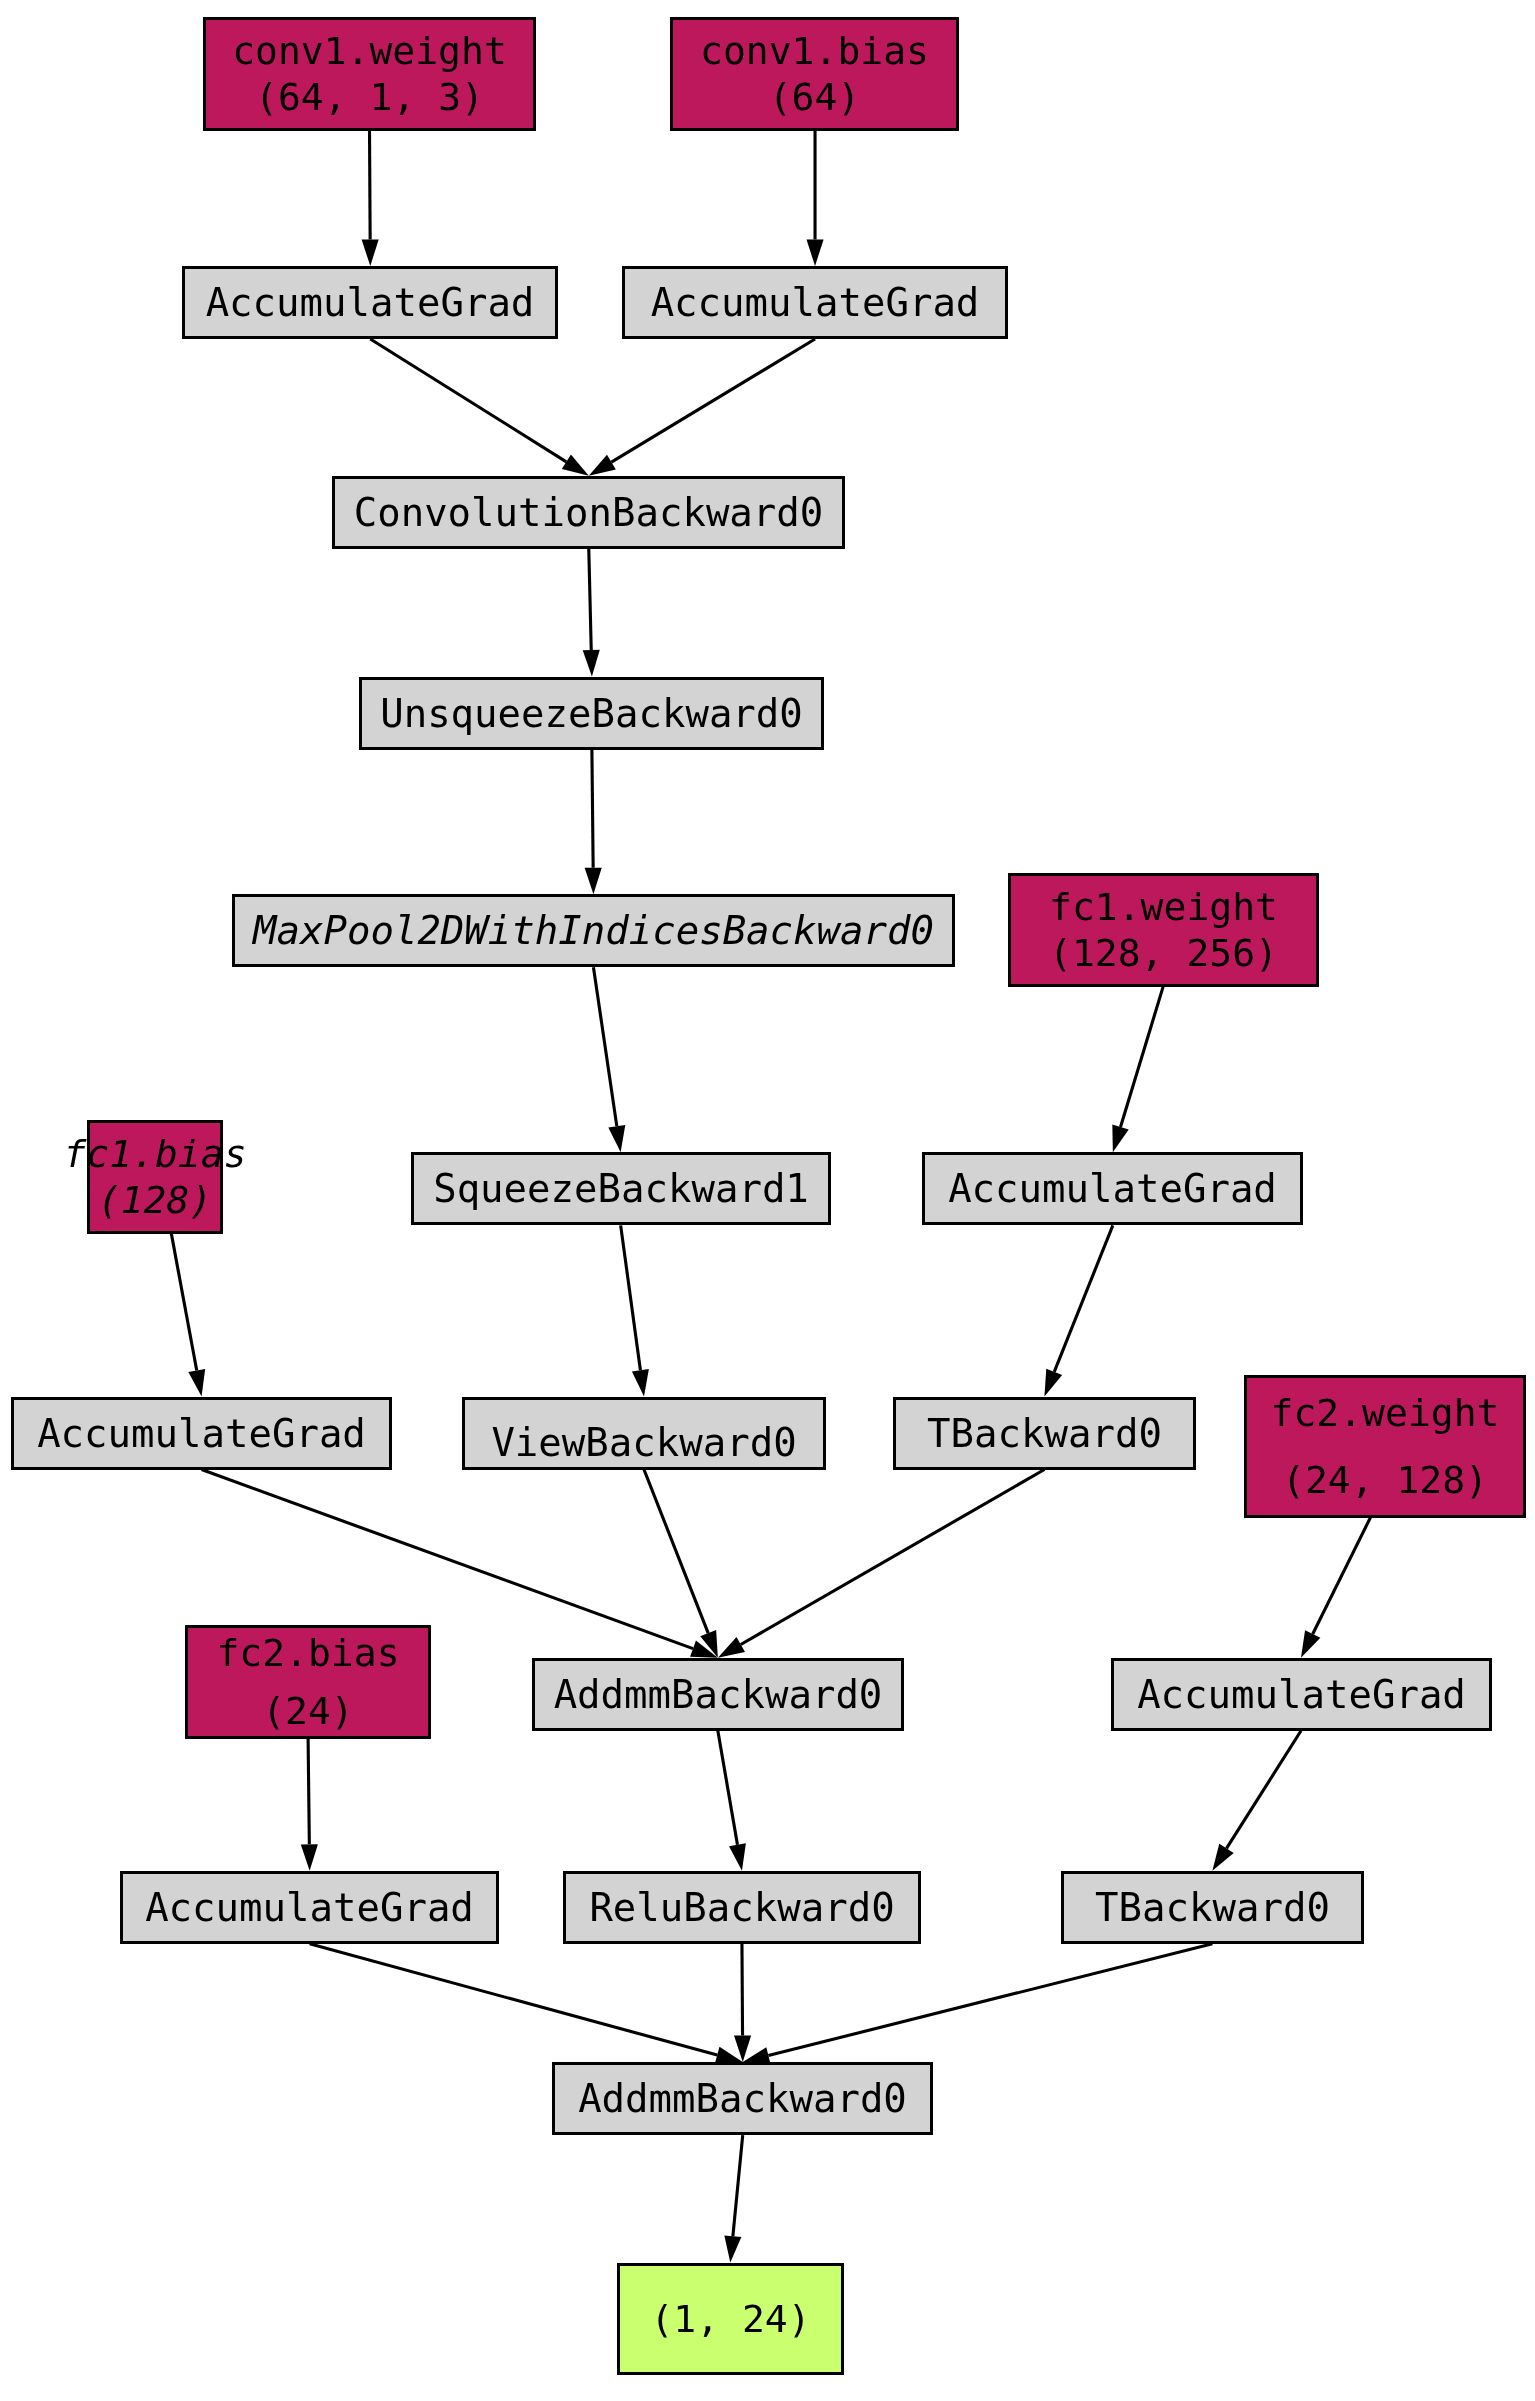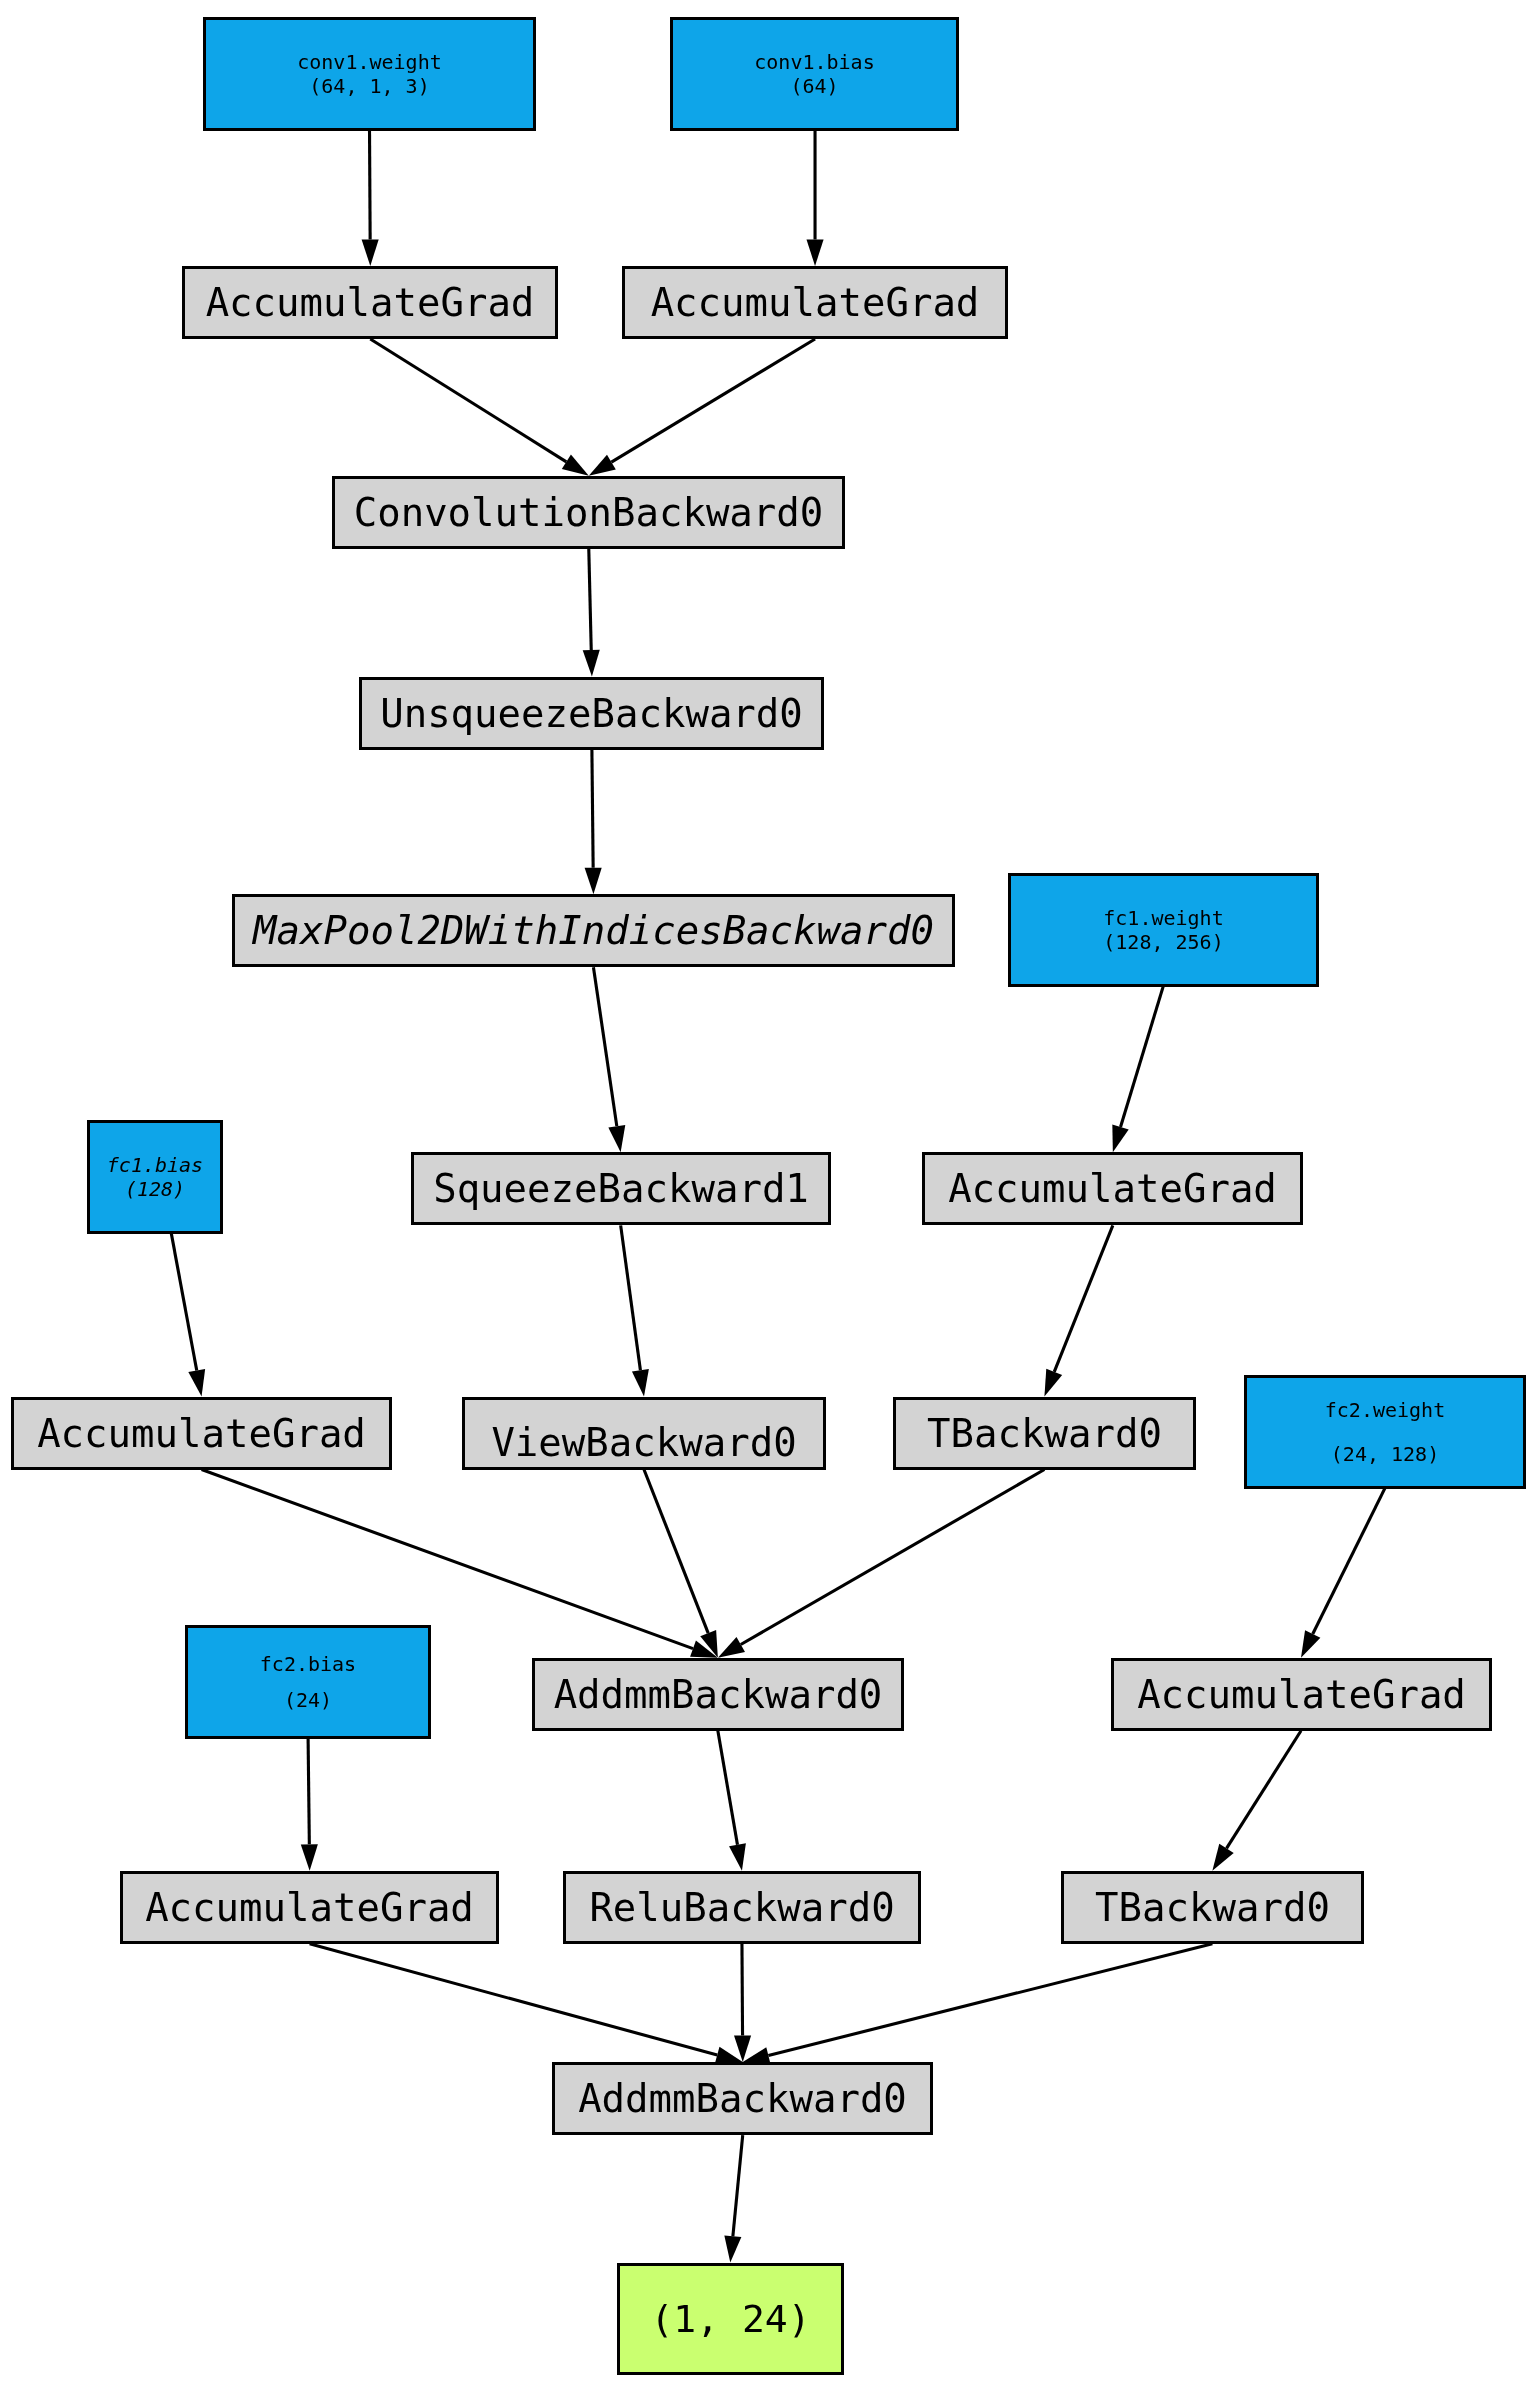"conv1.weight" .node-param { background: #0ea5e9 -> #be185d; font-size: 20px -> 38px }
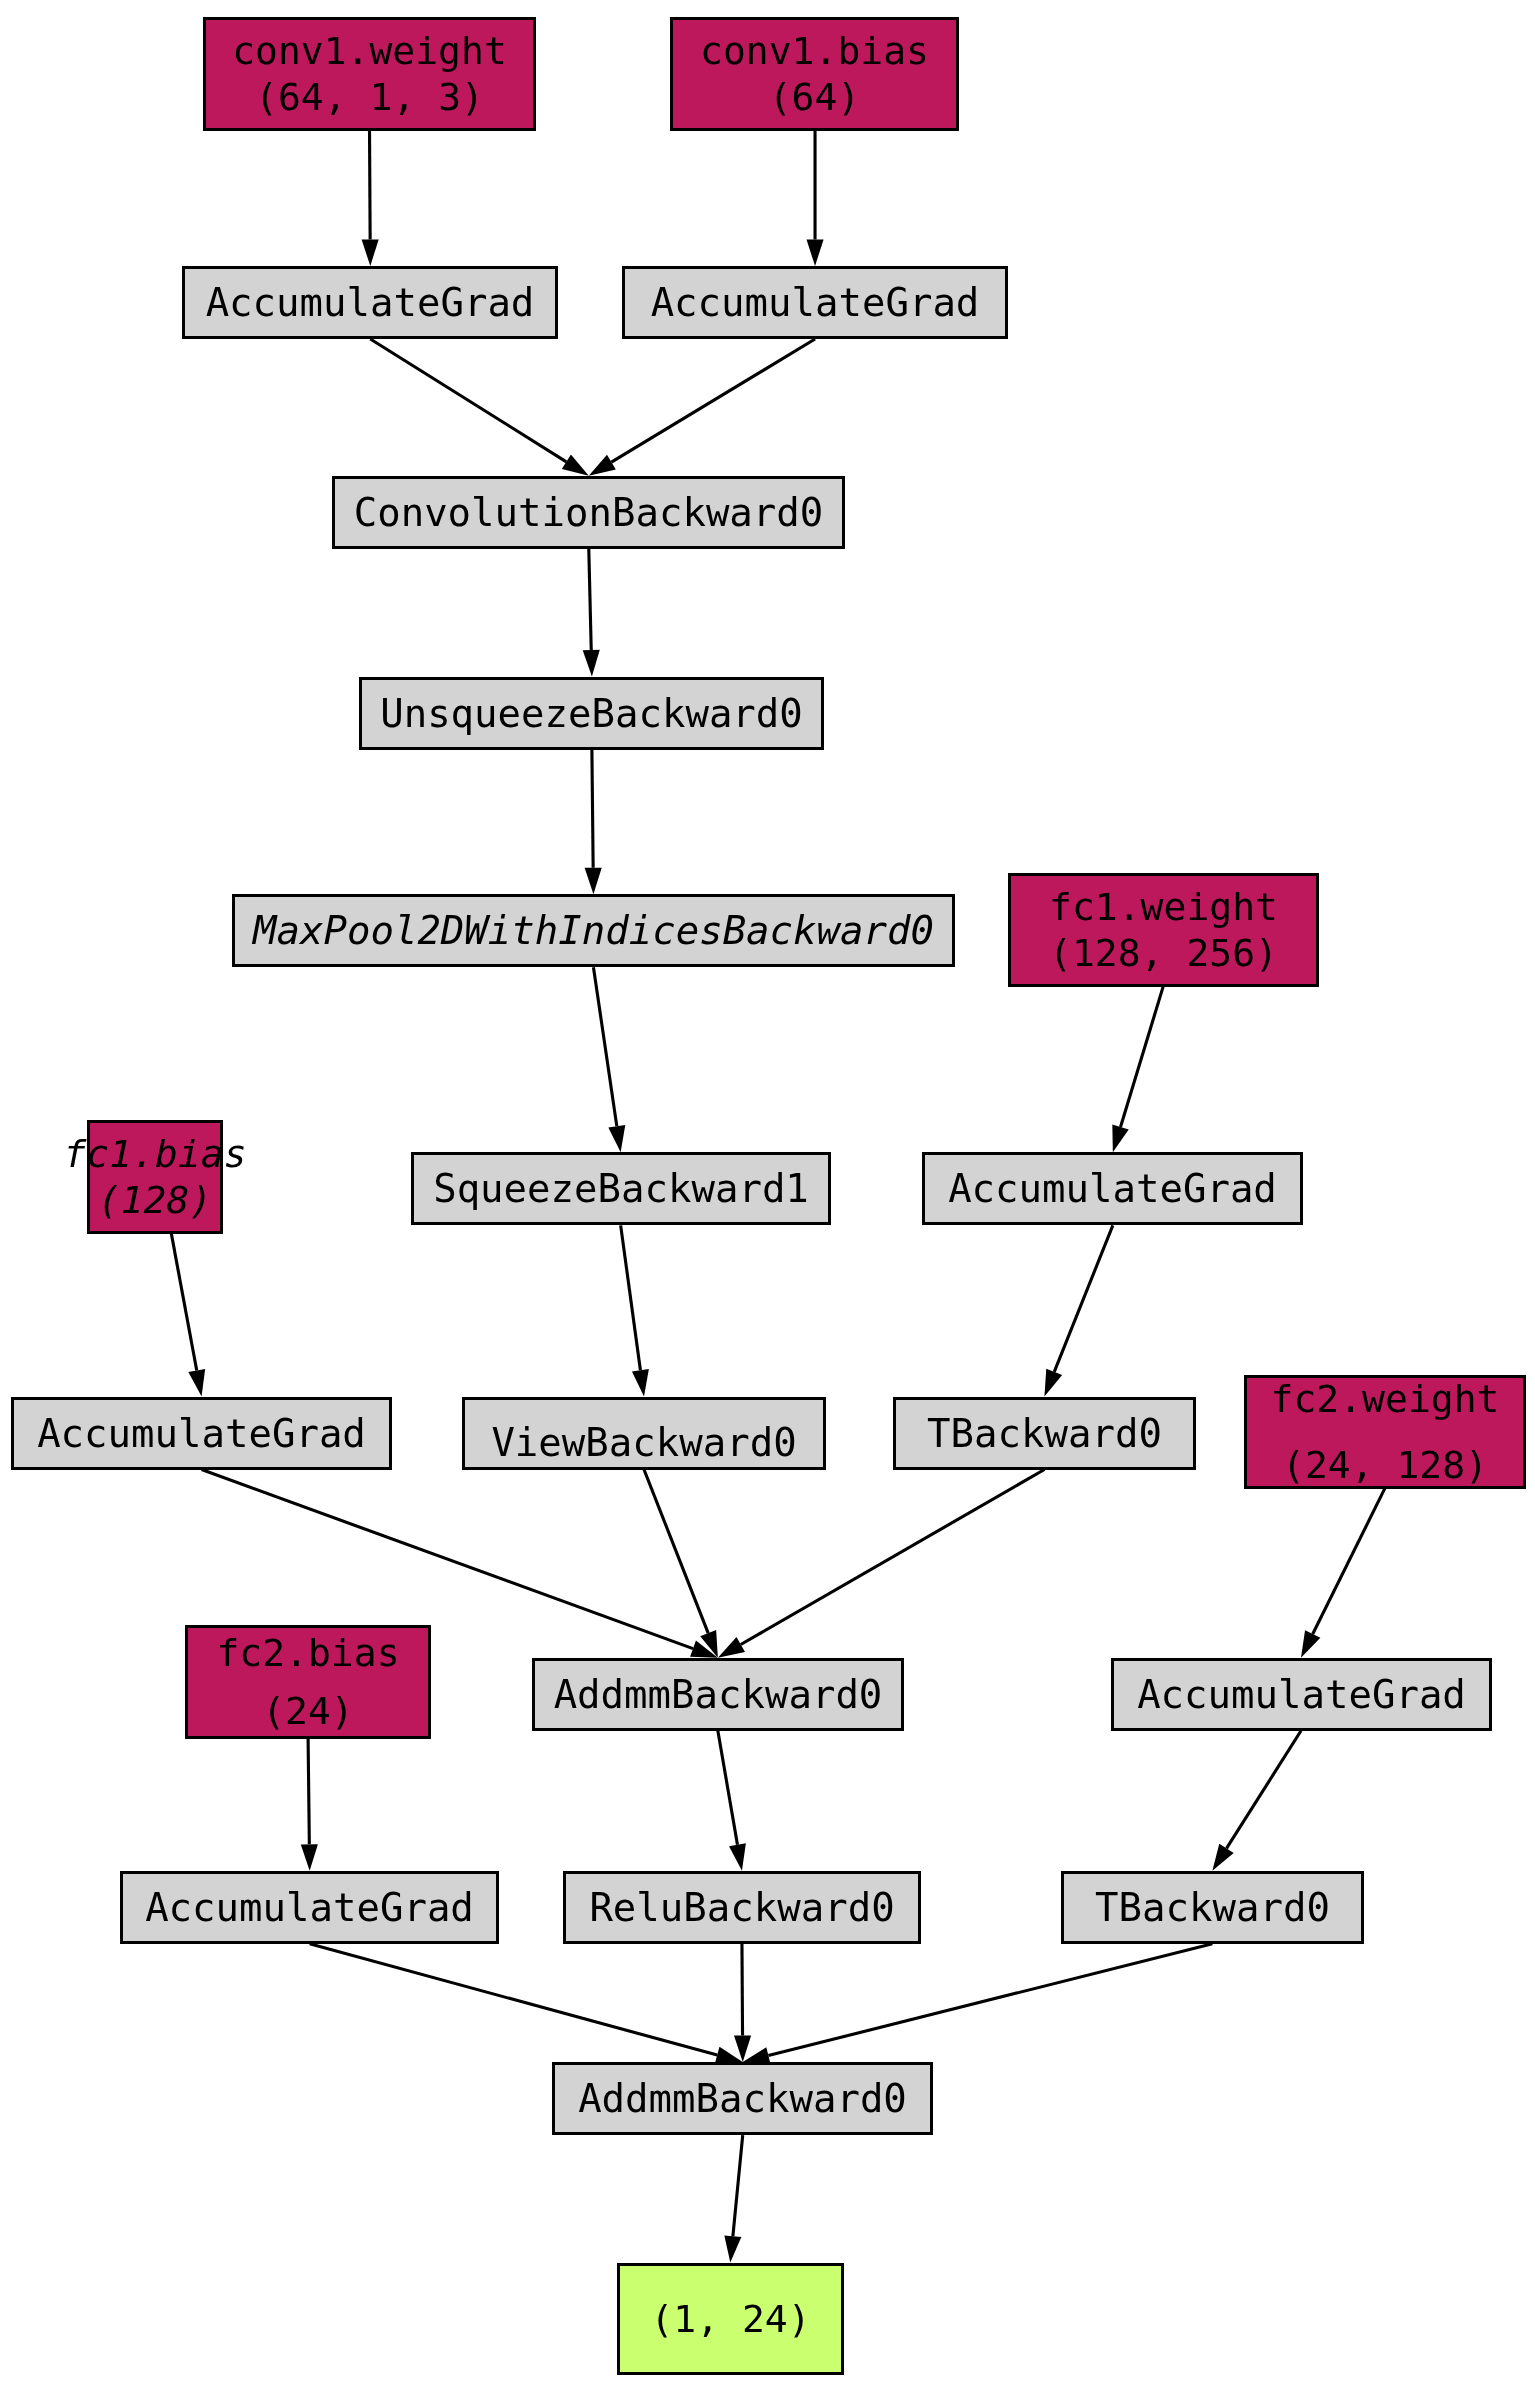"fc2.weight" div.node { height: 114px -> 143px }
